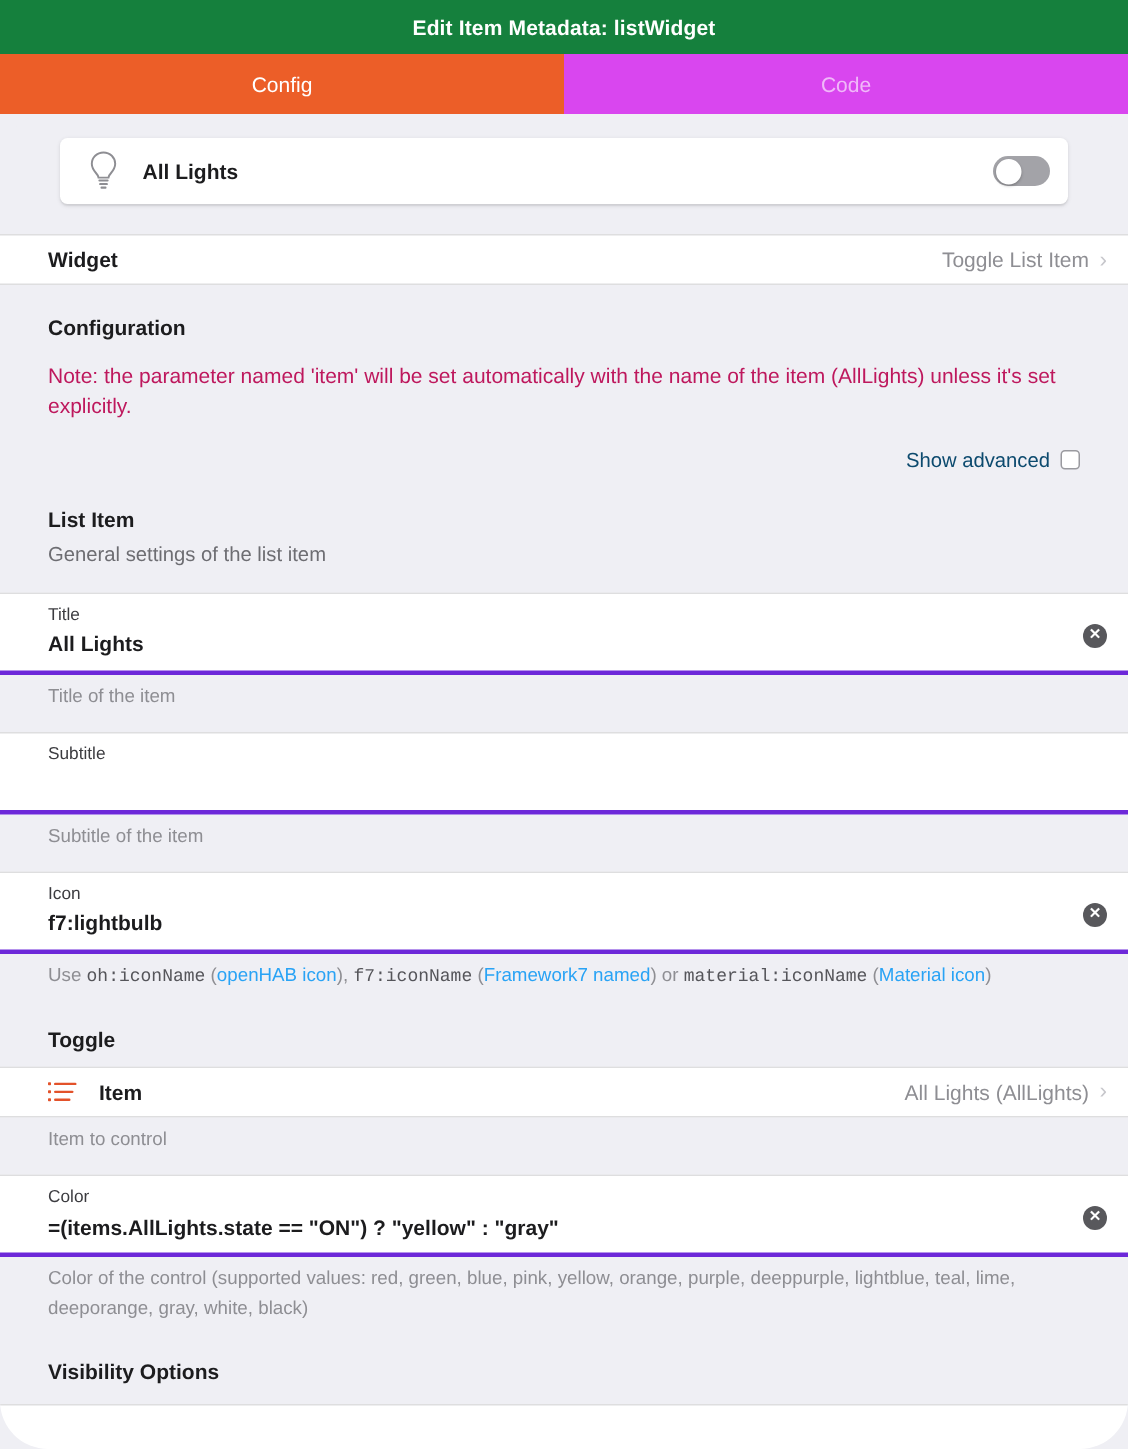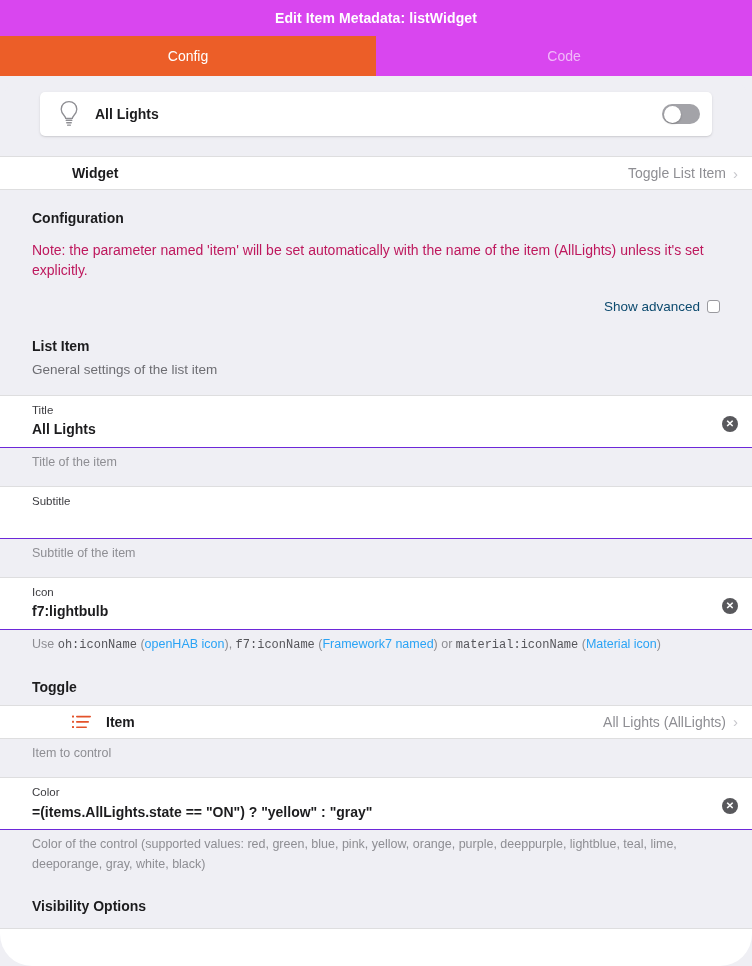"Edit Item Metadata: listWidget" .navbar { background: #d946ef -> #15803d }
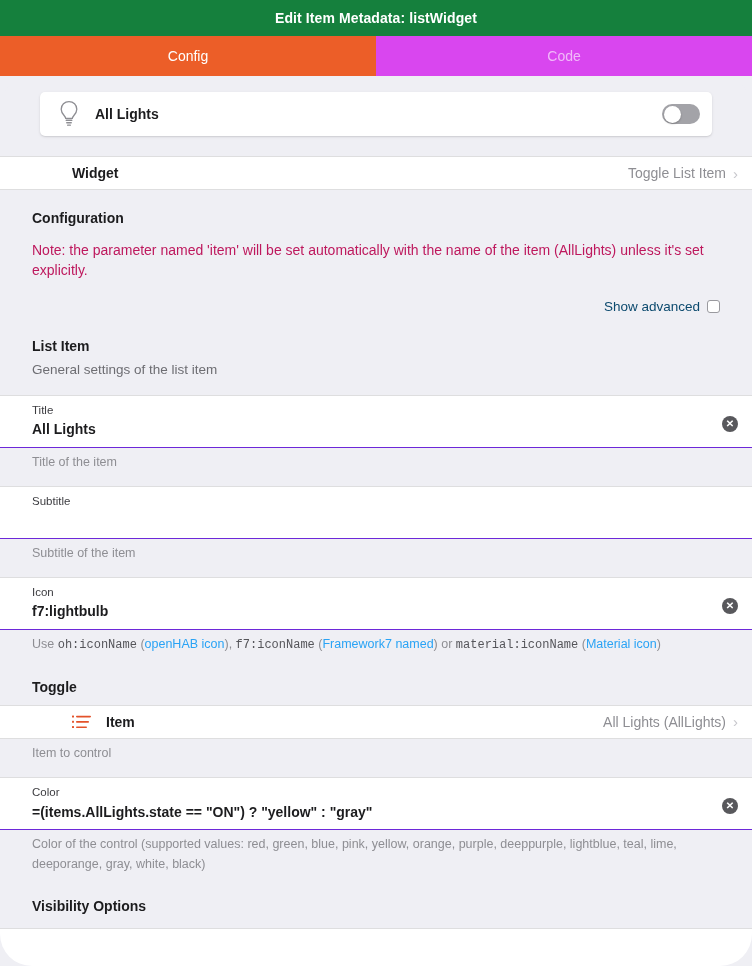"Widget" .list-block { padding-left: 40px -> none }
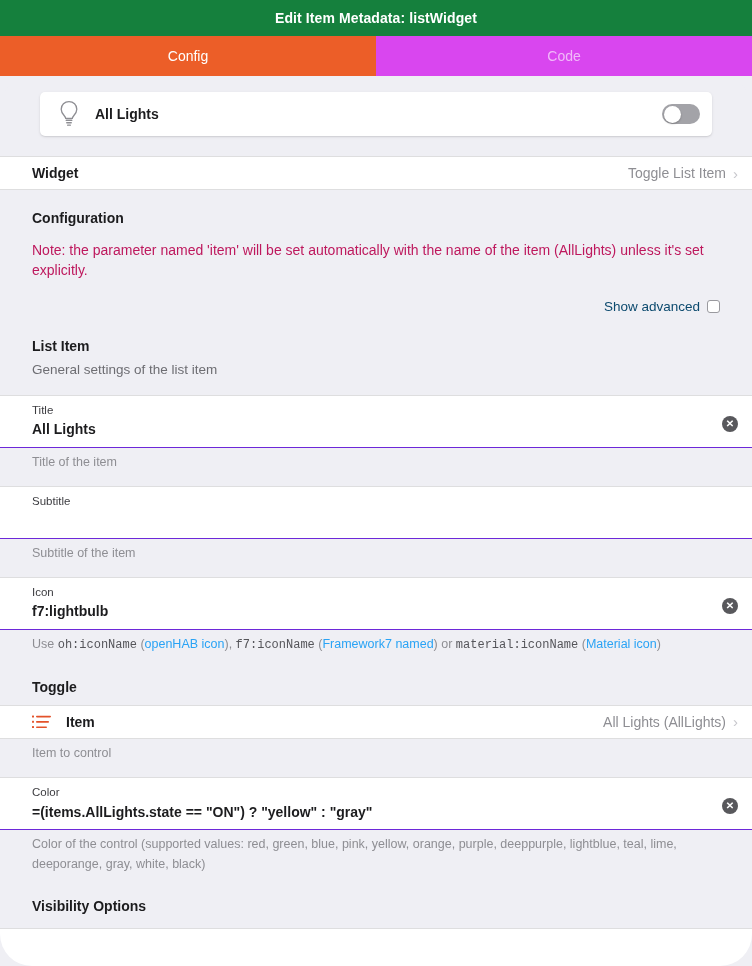"Title" .input-block { border-bottom: 1px solid #6d28d9 -> 3px solid #6d28d9 }
